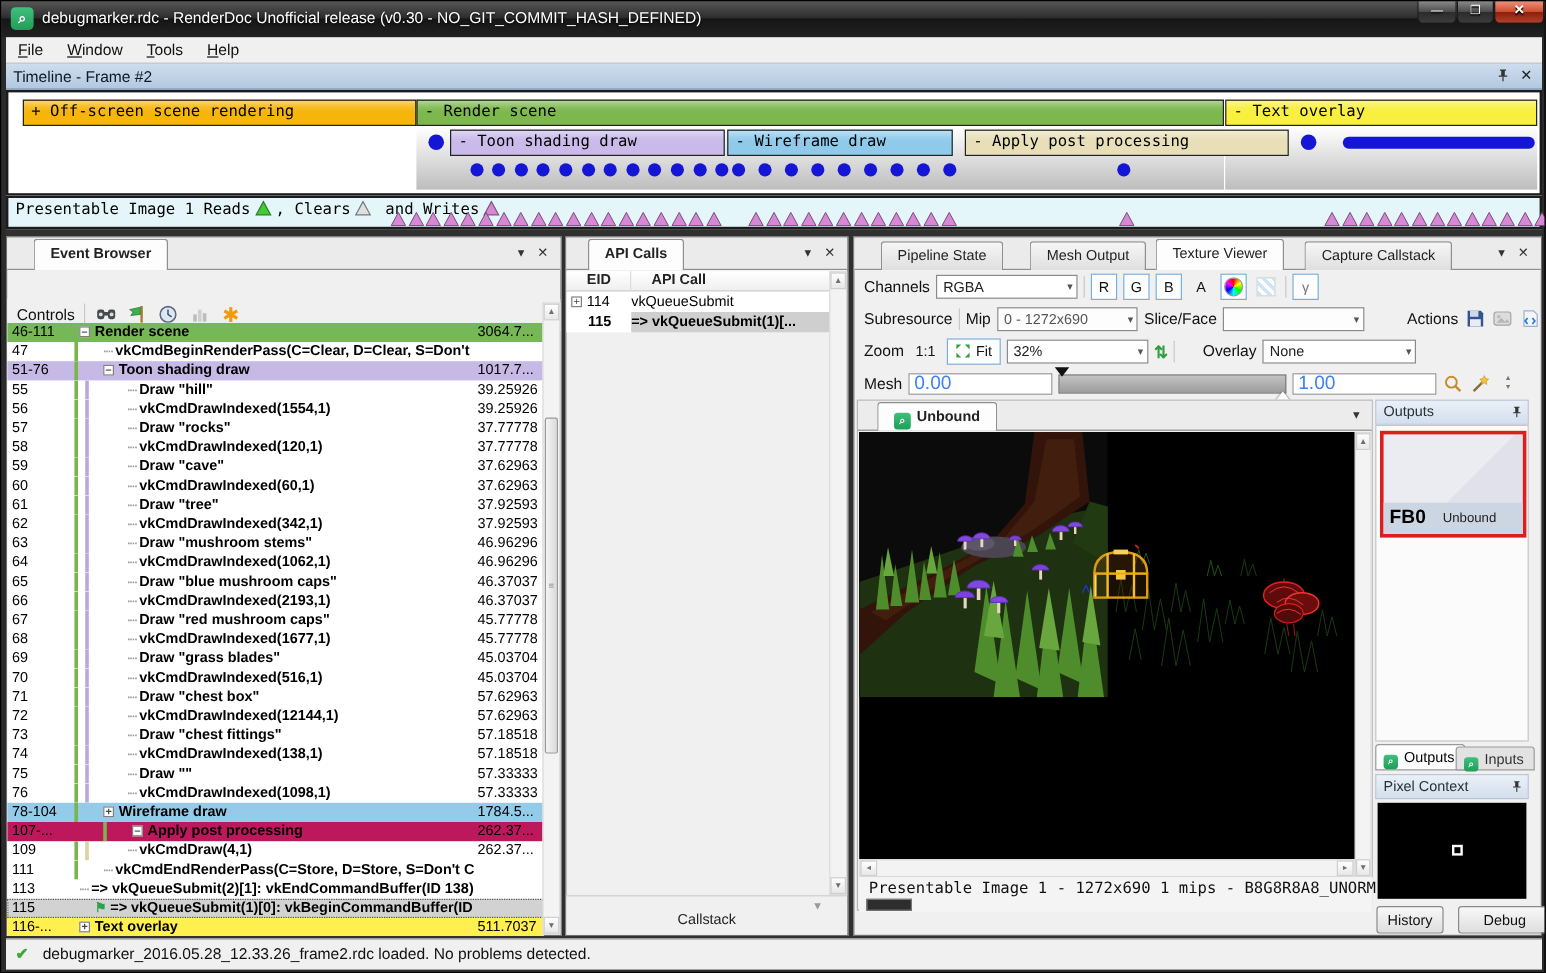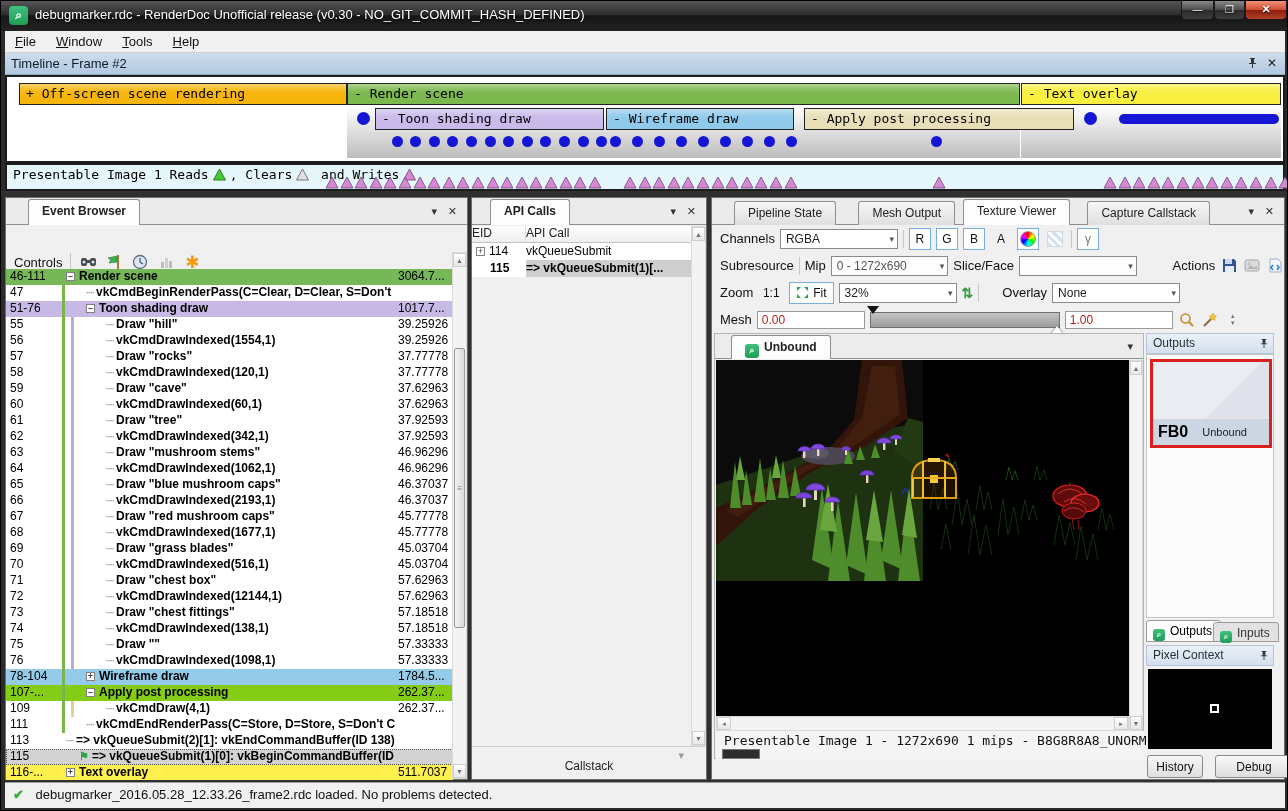"EID" .colcell { font-weight: none -> bold; padding: 0 0 -> 0 17px }
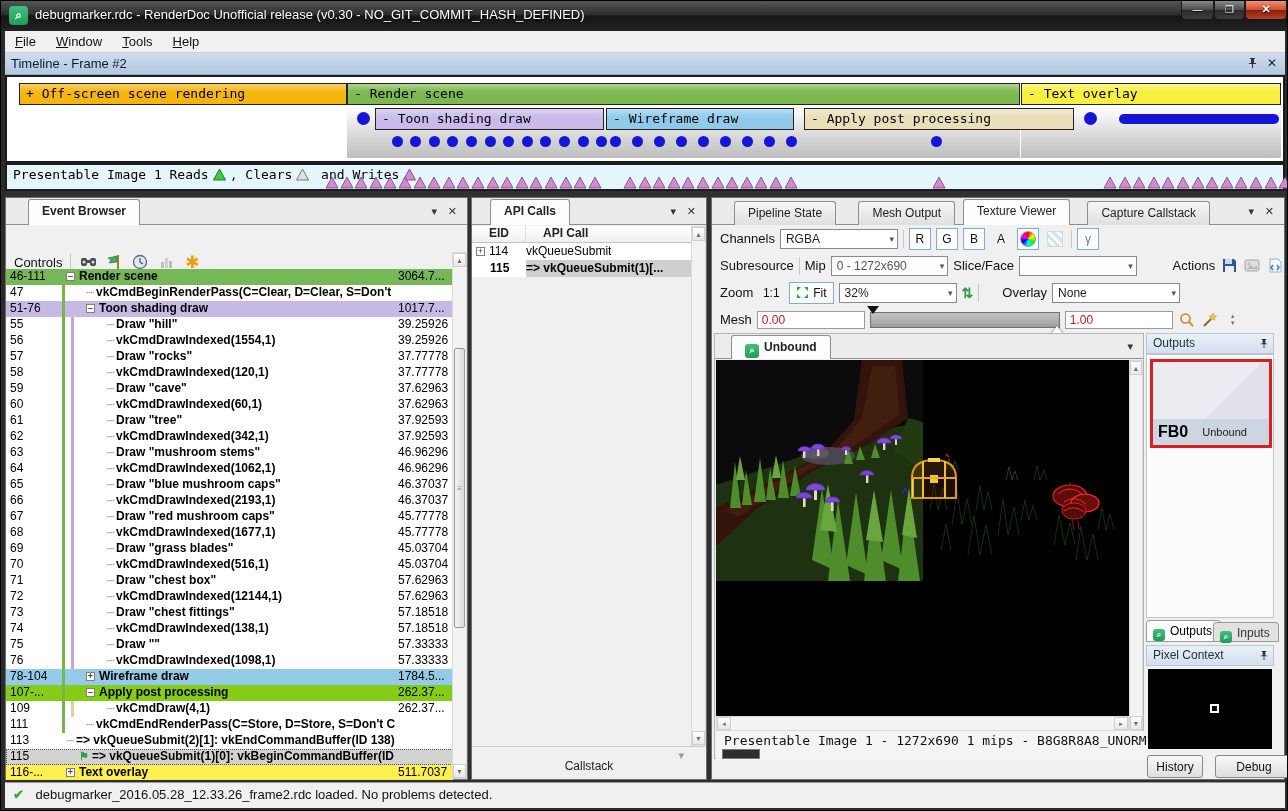"0.00" .rangebox { color: #b91c1c -> #3b82f6; font-size: 12px -> 16px; width: 108px -> 120px }
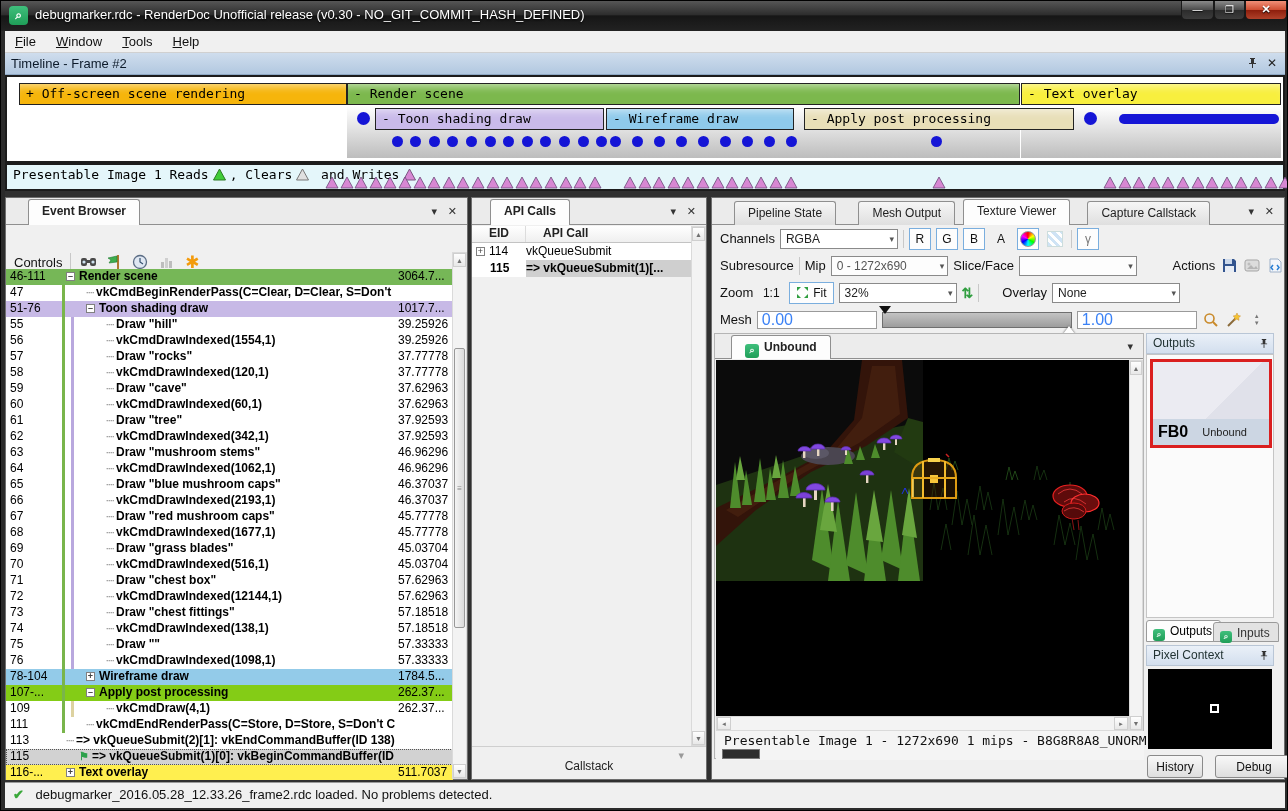"107-..." div.eb-row { background: #84cc16 -> #be185d; gap: none -> 24px }
